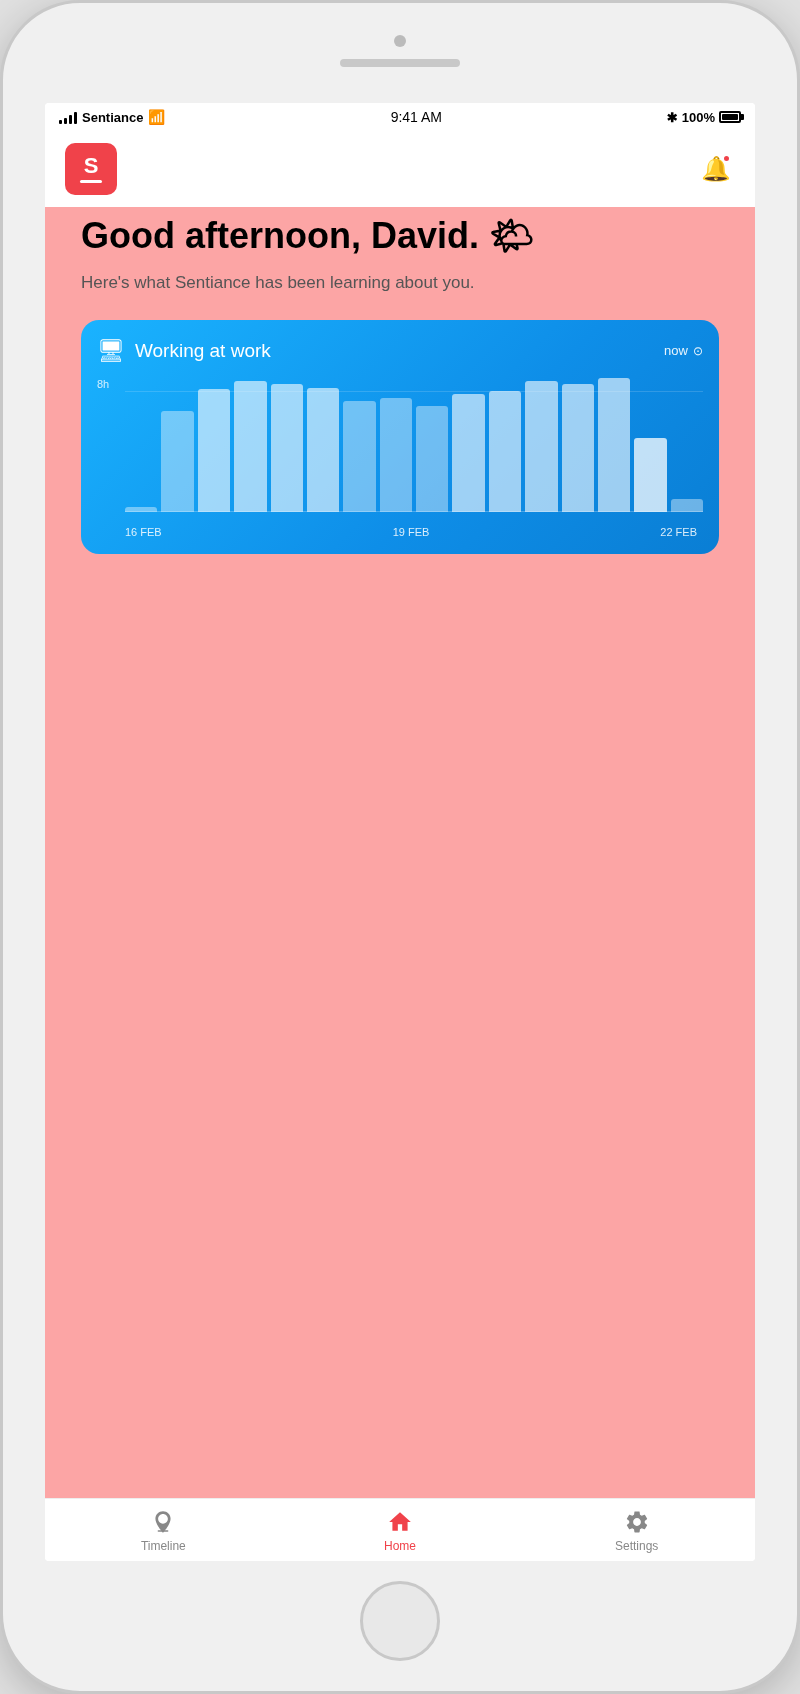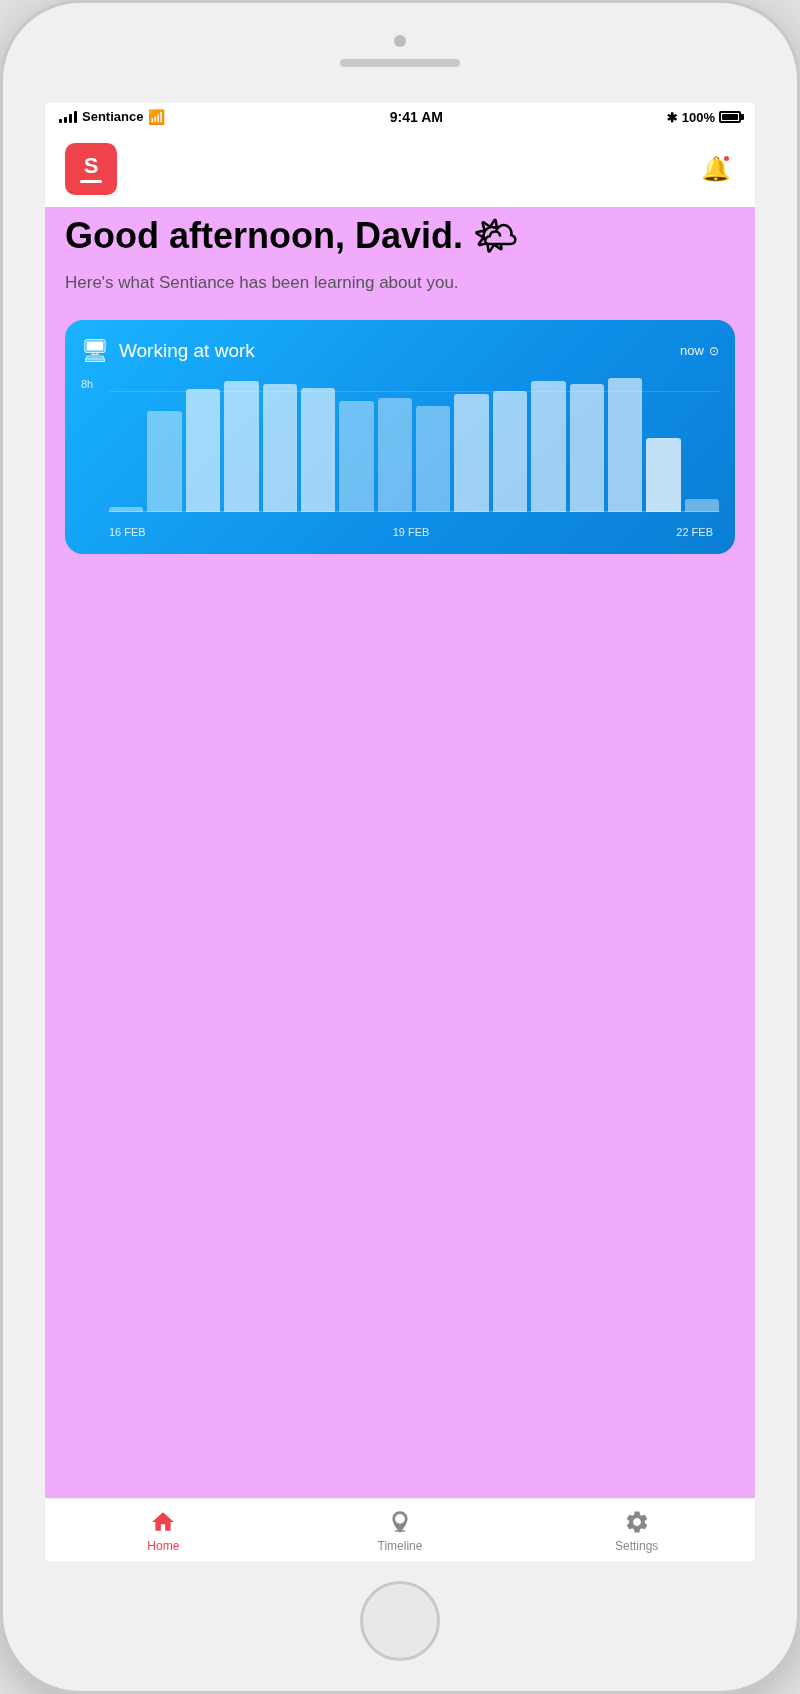"Sentiance" .status-left { align-items: flex-start -> center }
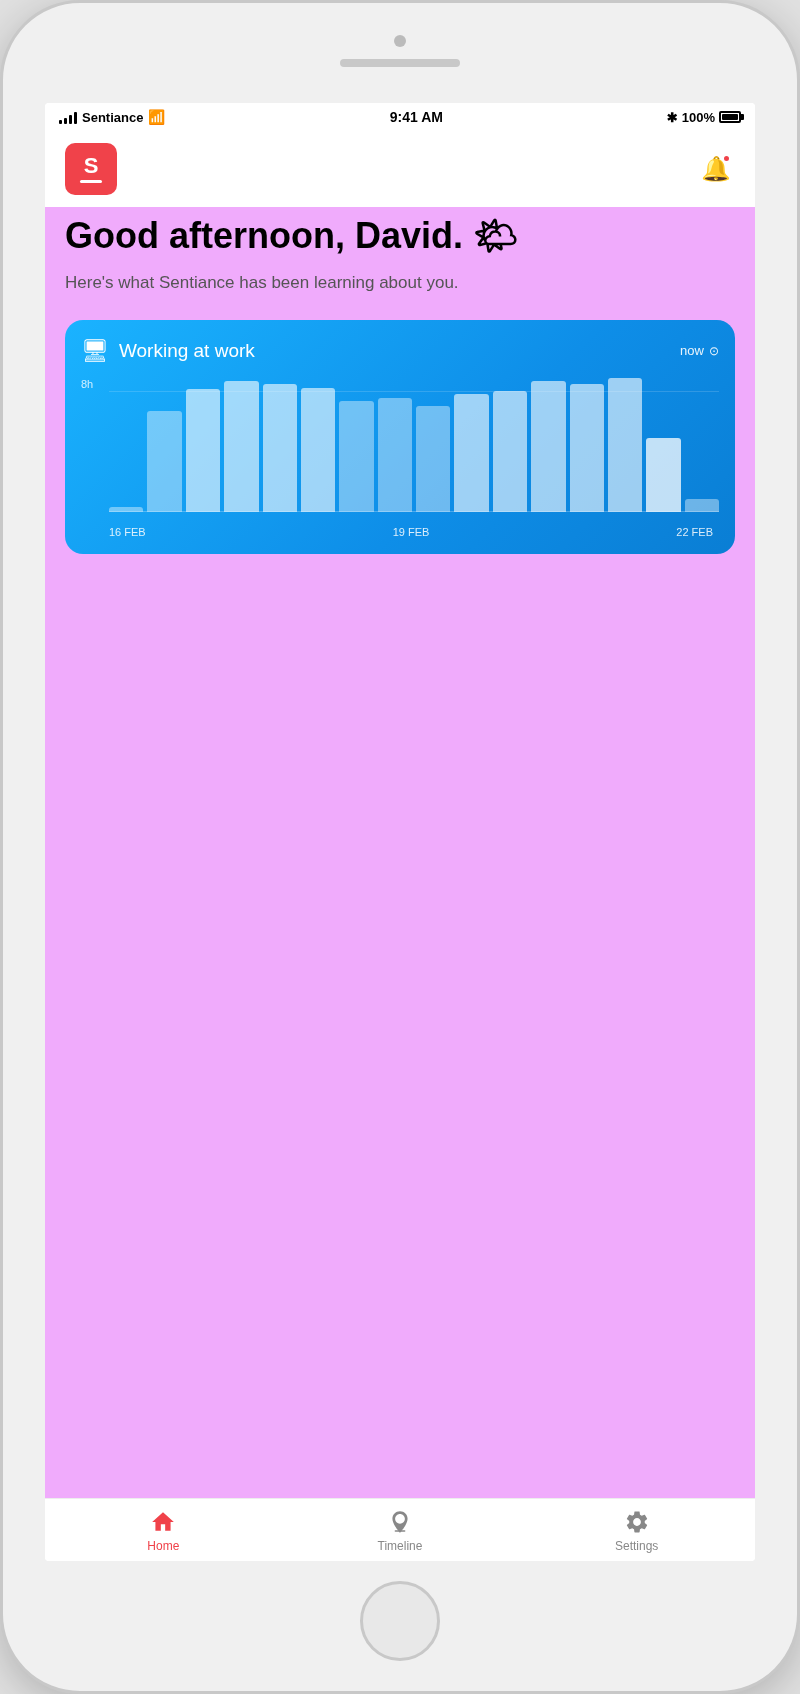"9:41 AM" .status-center { font-weight: 700 -> 400 }
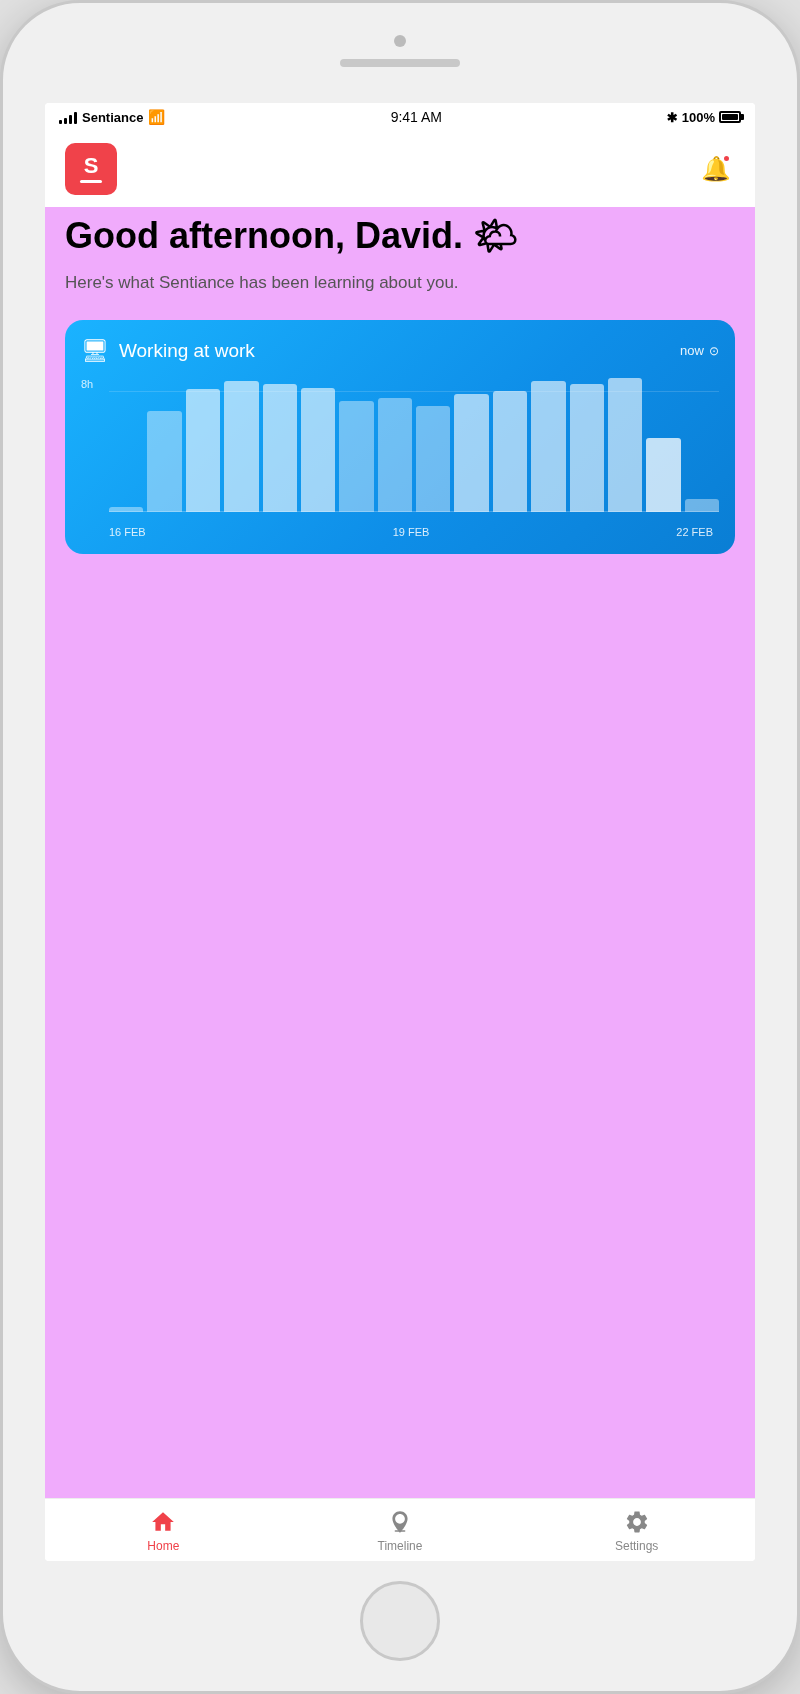"Good afternoon, David. 🌤" .app-content { background: #f0abfc -> #fca5a5; padding: 8px 20px 16px -> 8px 36px 16px }
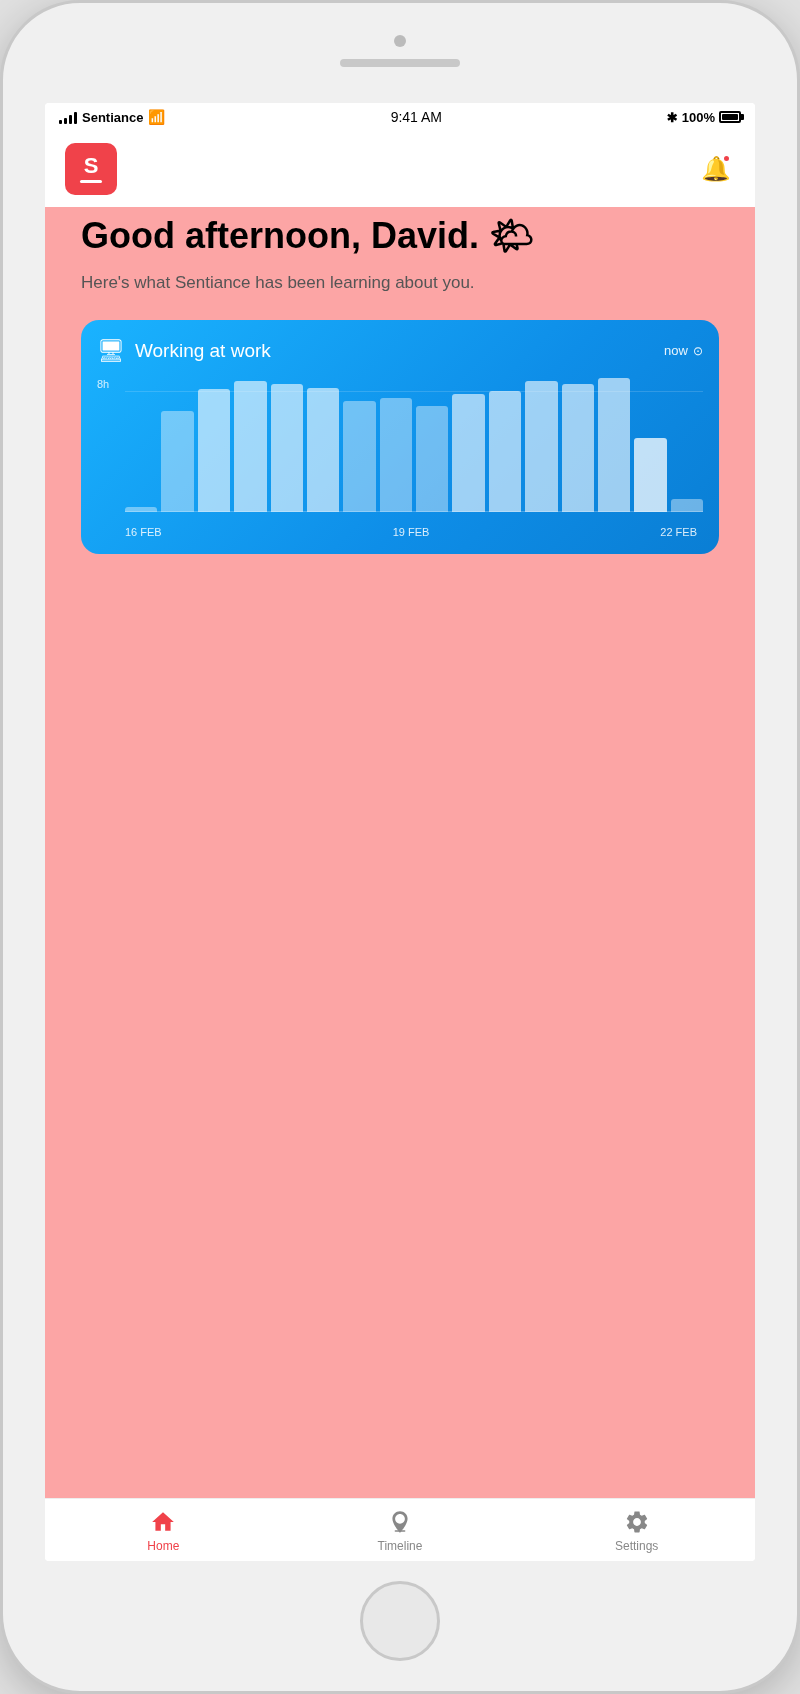"Home" div.tab-item { order: before "Timeline" -> after "Timeline" }
